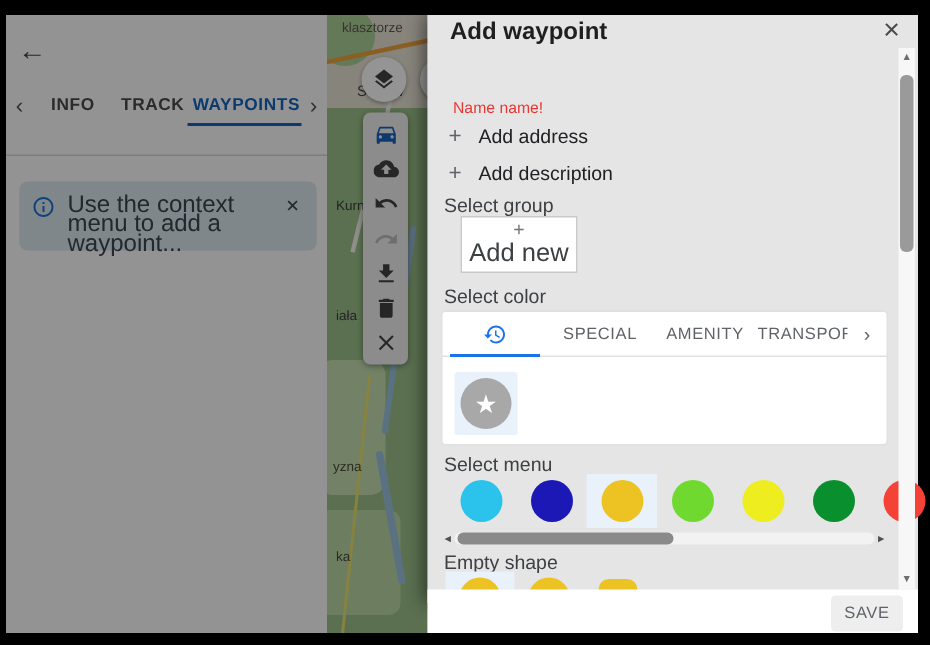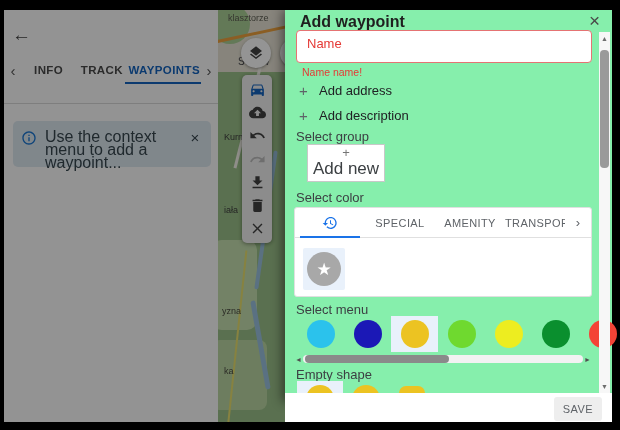"Add waypoint" .dialog { background: #86efac -> #e5e5e5 }
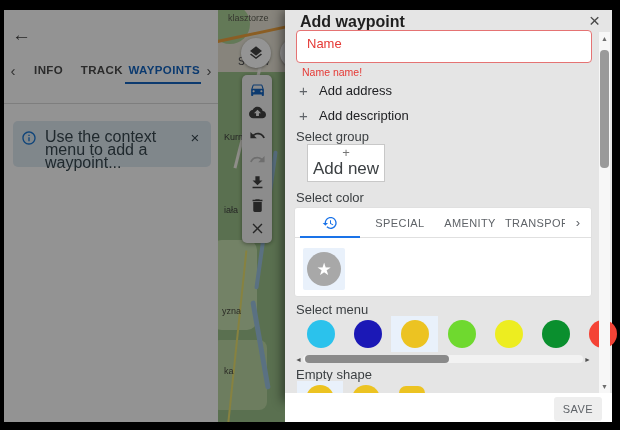"Name" div.name-input { html: <div> <div>Name</div> </div> -> none }
